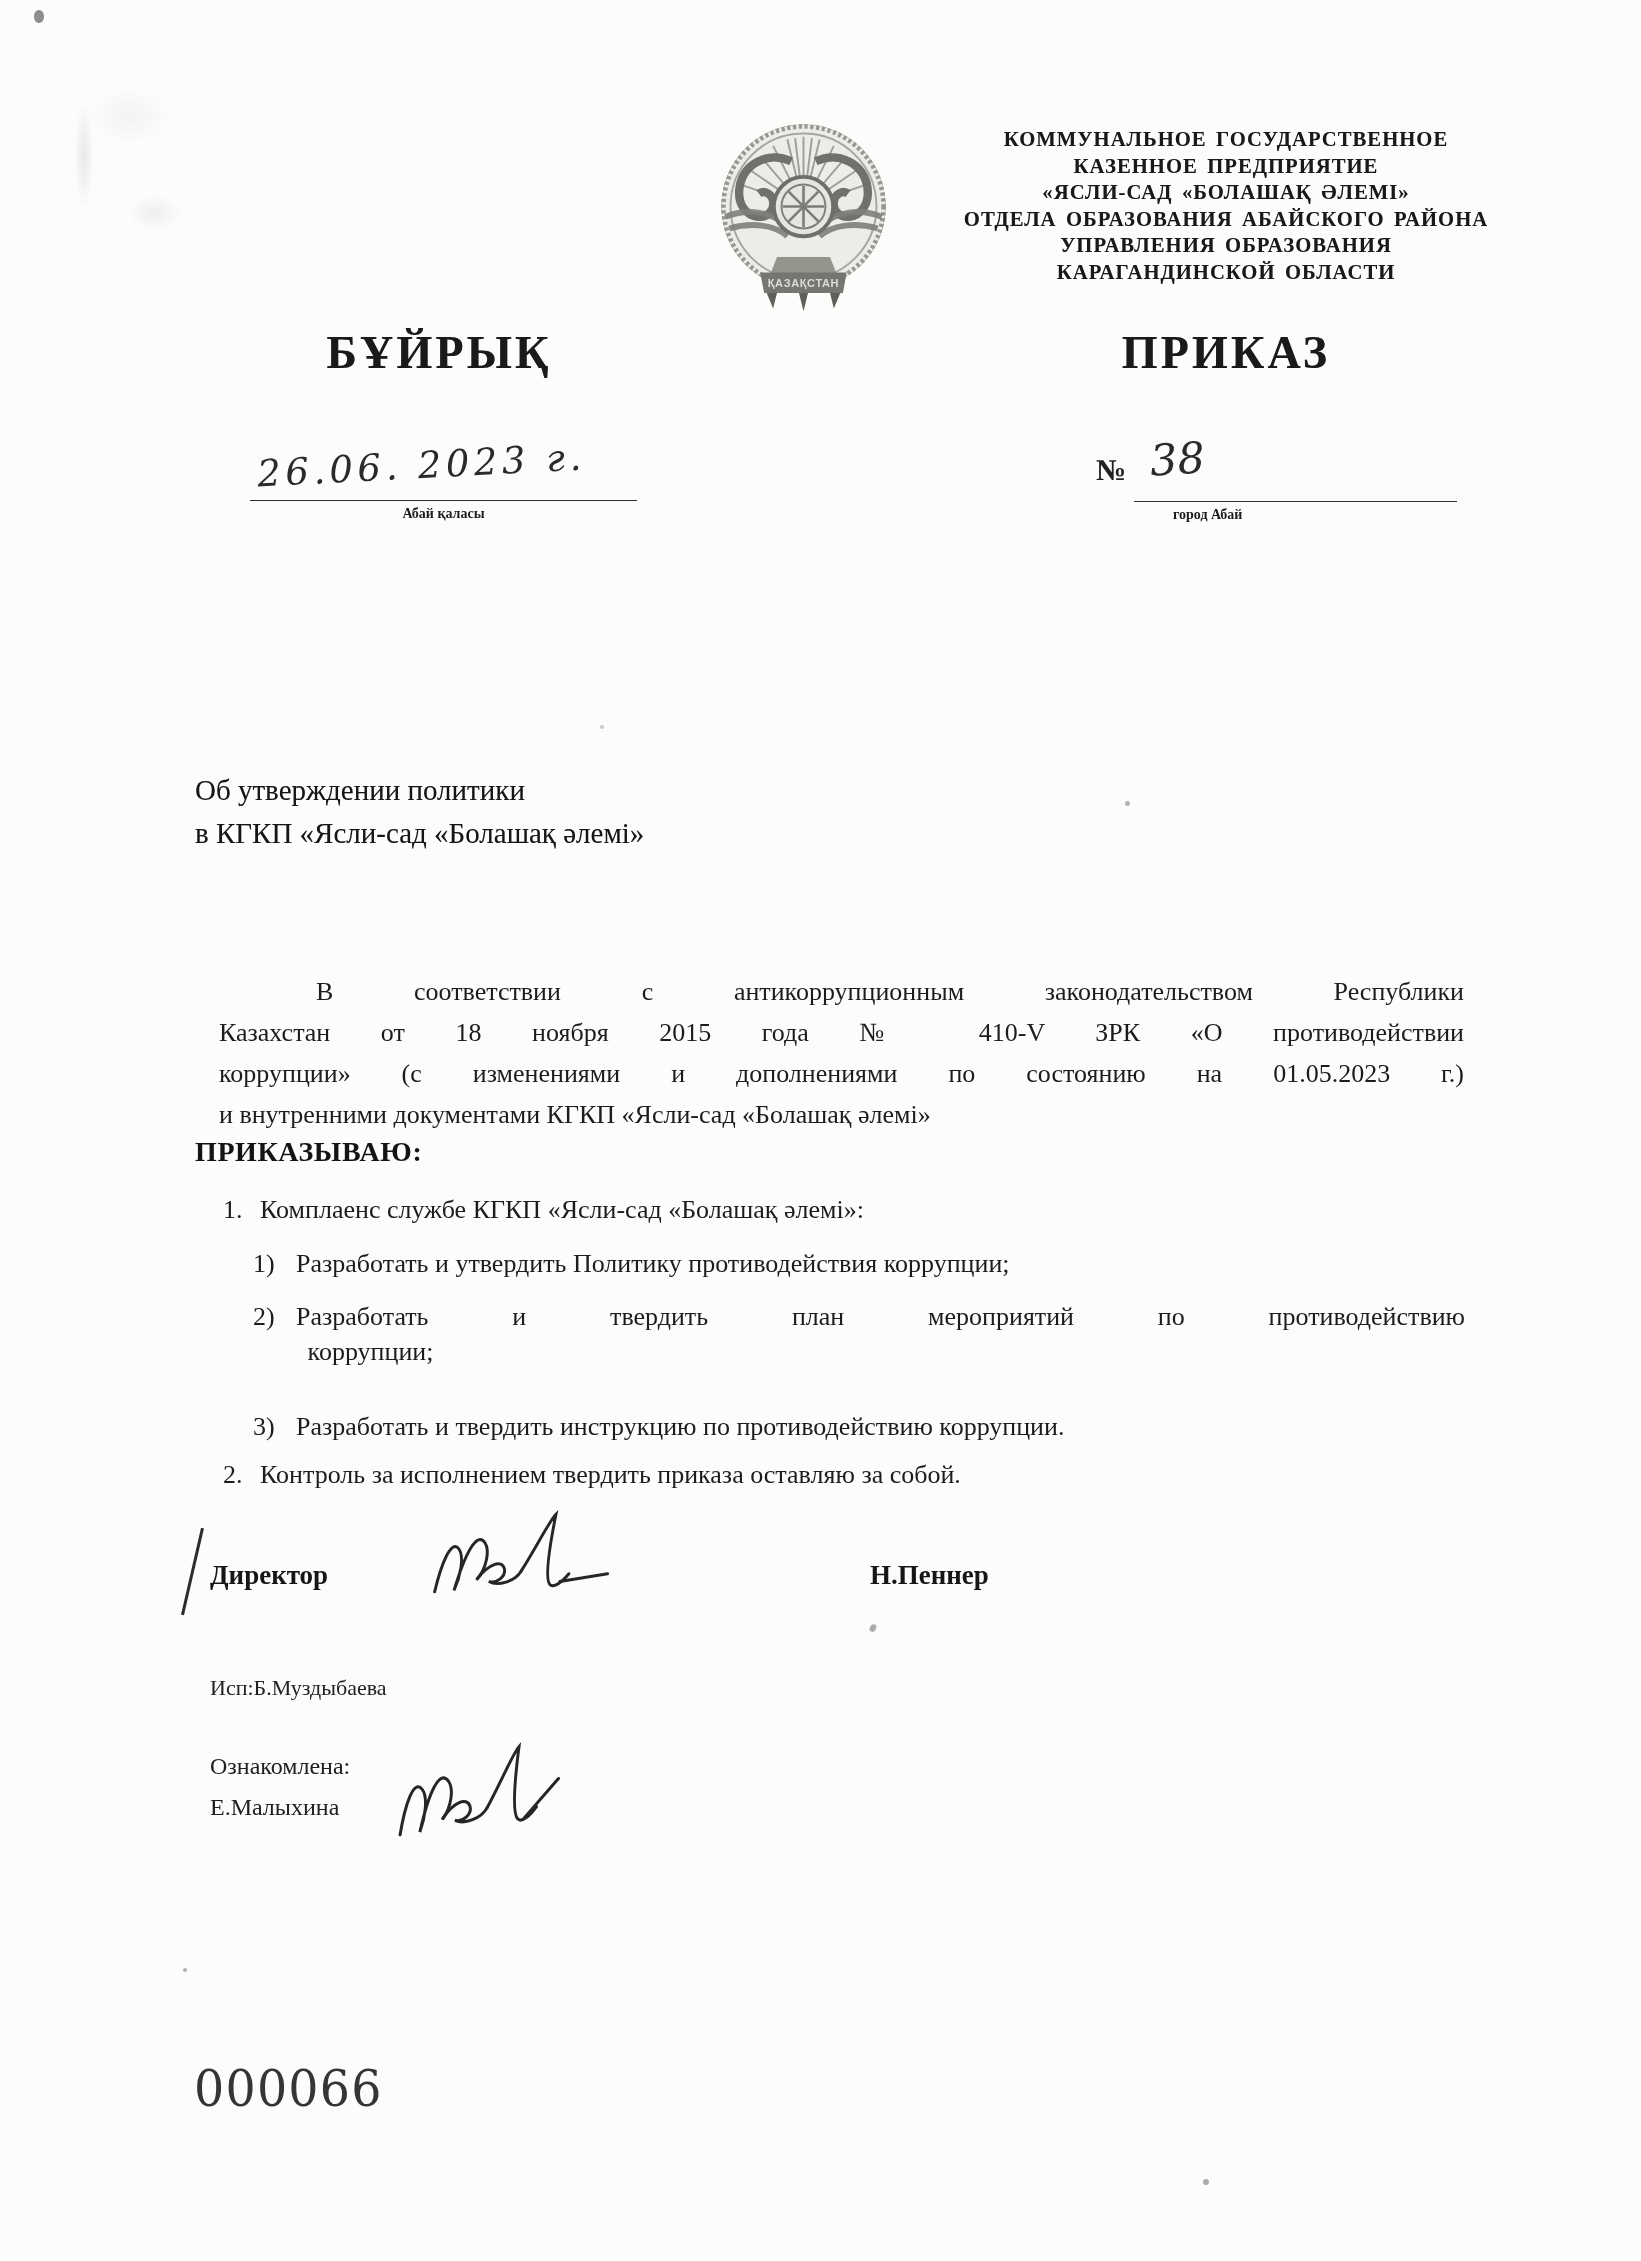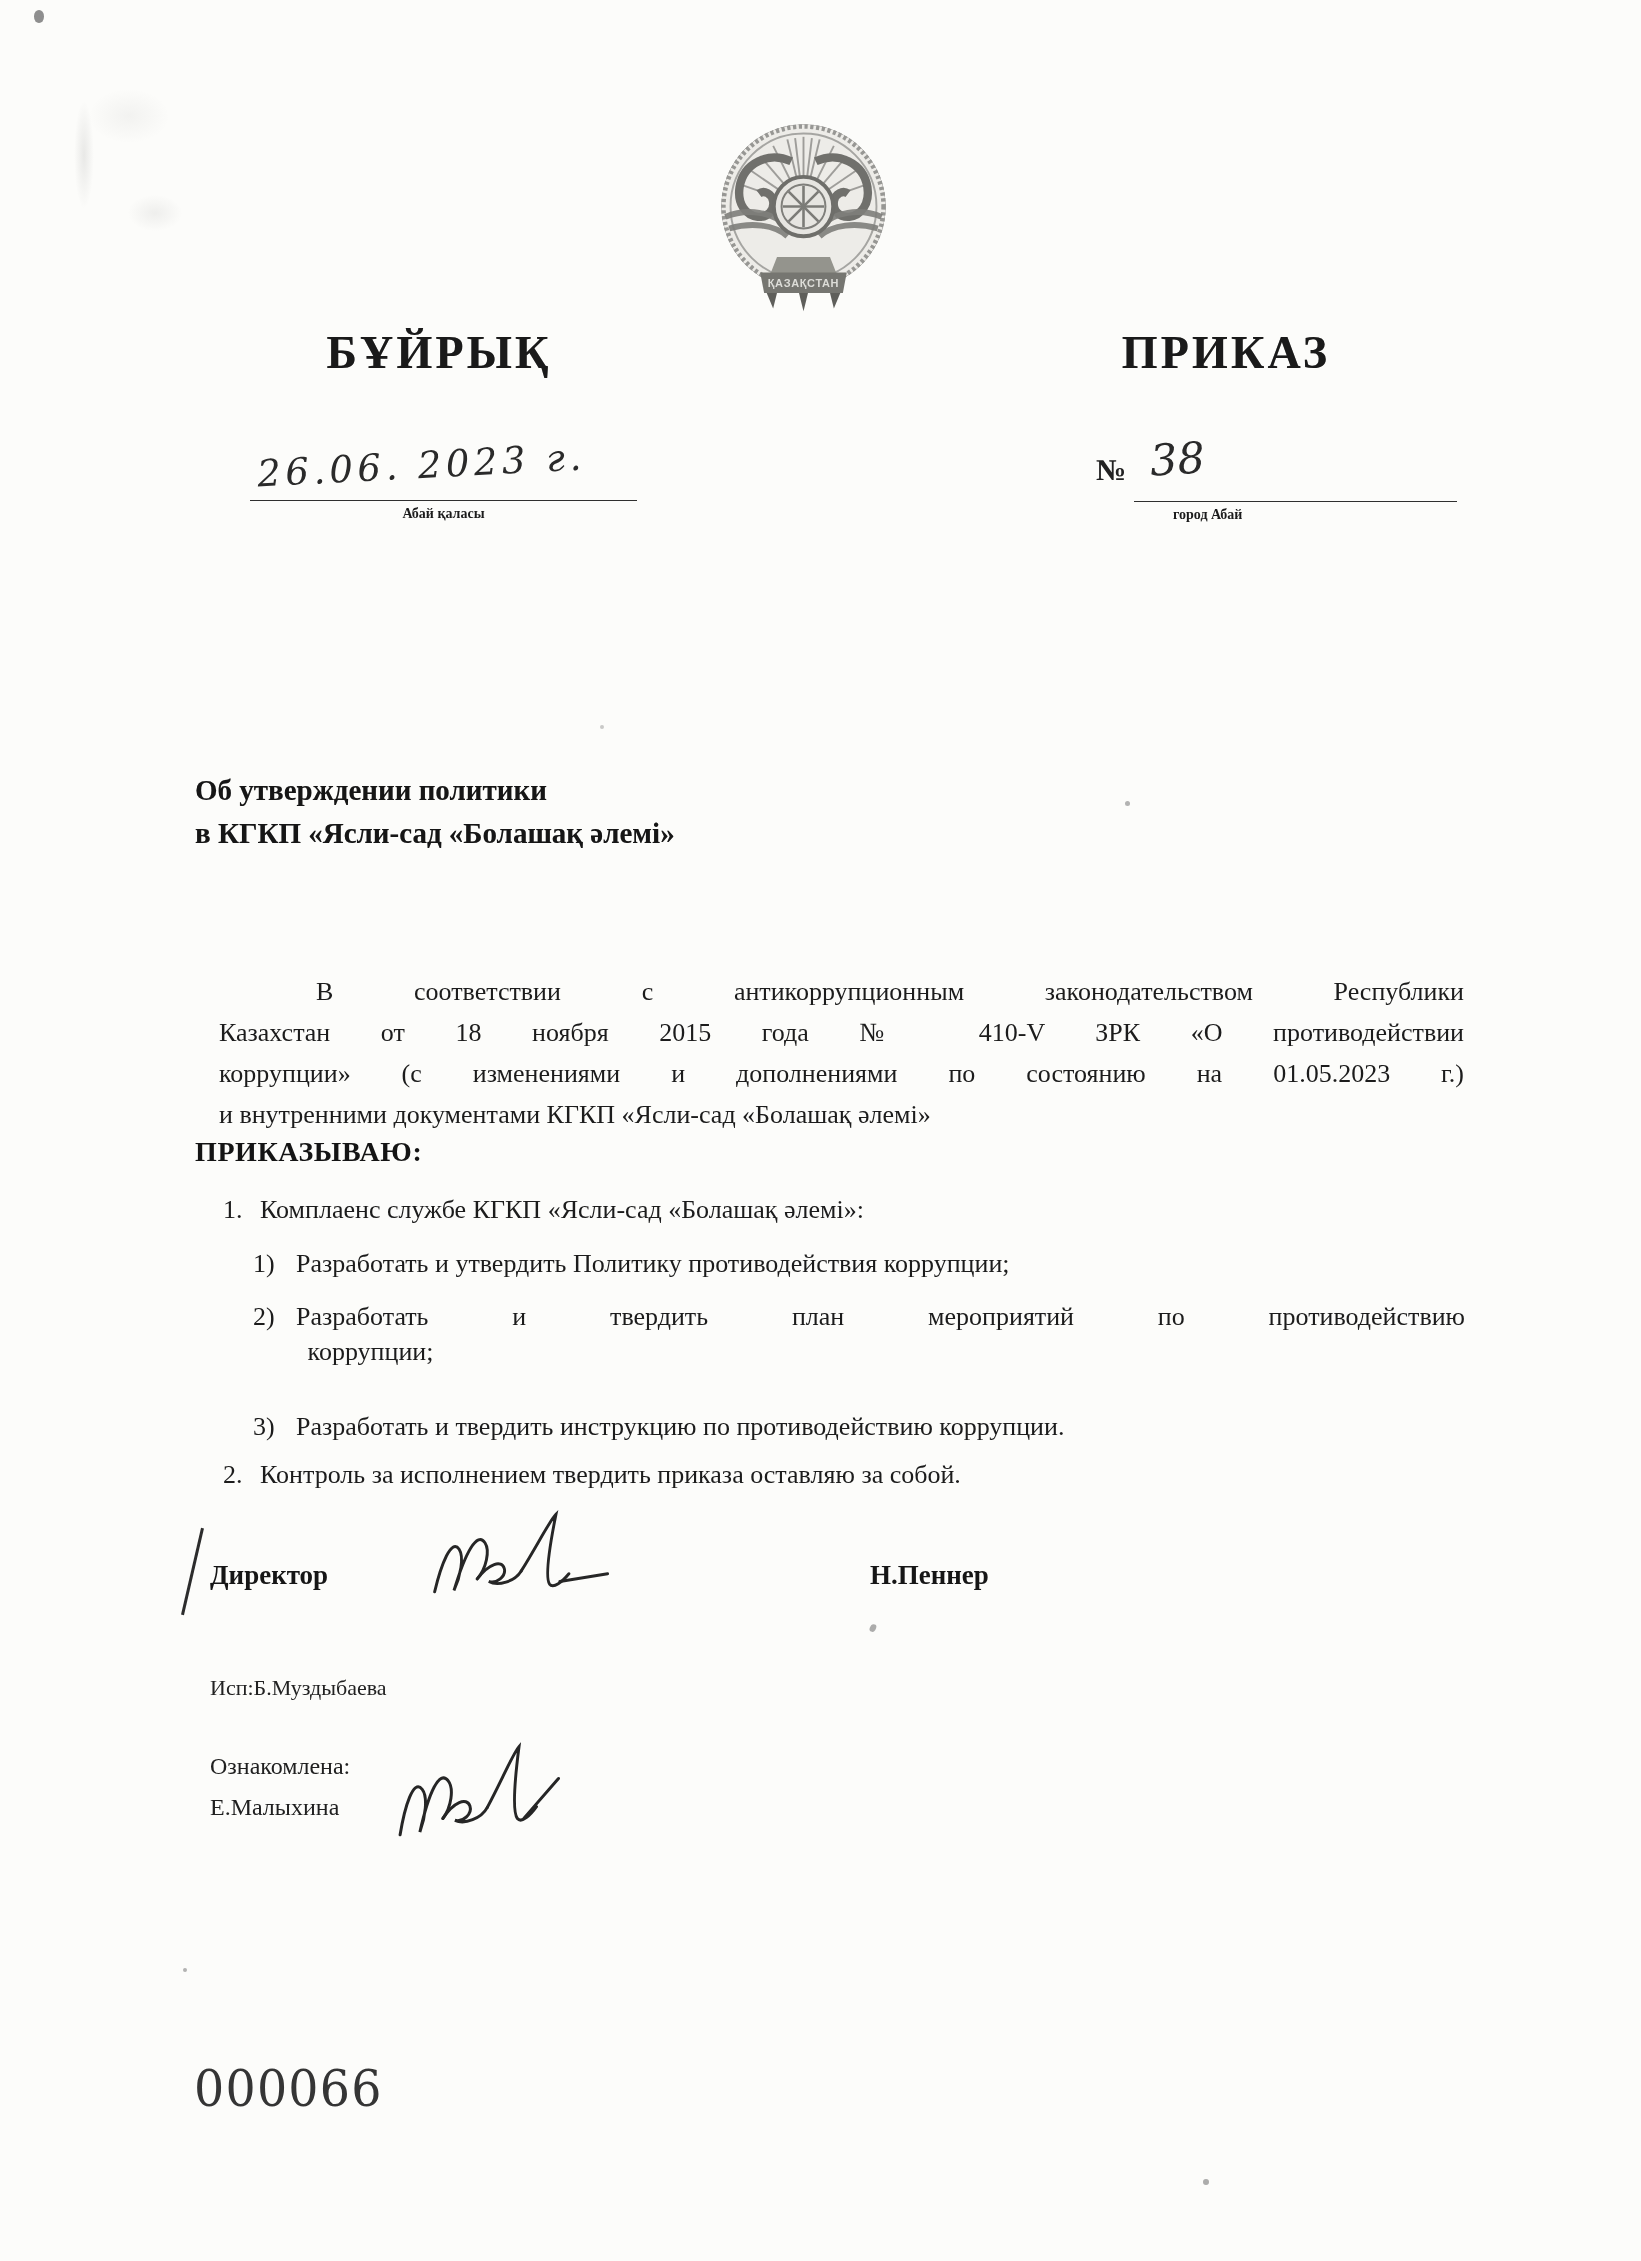"КОММУНАЛЬНОЕ ГОСУДАРСТВЕННОЕ" div.abs { html: none -> <div> <div>КОММУНАЛЬНОЕ ГОСУДАРСТВЕННОЕ</div> <div>КАЗЕННОЕ ПРЕДПРИЯТИЕ</div> <div>«ЯСЛИ-САД «БОЛАШАҚ ӘЛЕМІ»</div> <div>ОТДЕЛА ОБРАЗОВАНИЯ АБАЙСКОГО РАЙОНА</div> <div>УПРАВЛЕНИЯ ОБРАЗОВАНИЯ</div> <div>КАРАГАНДИНСКОЙ ОБЛАСТИ</div> </div> }
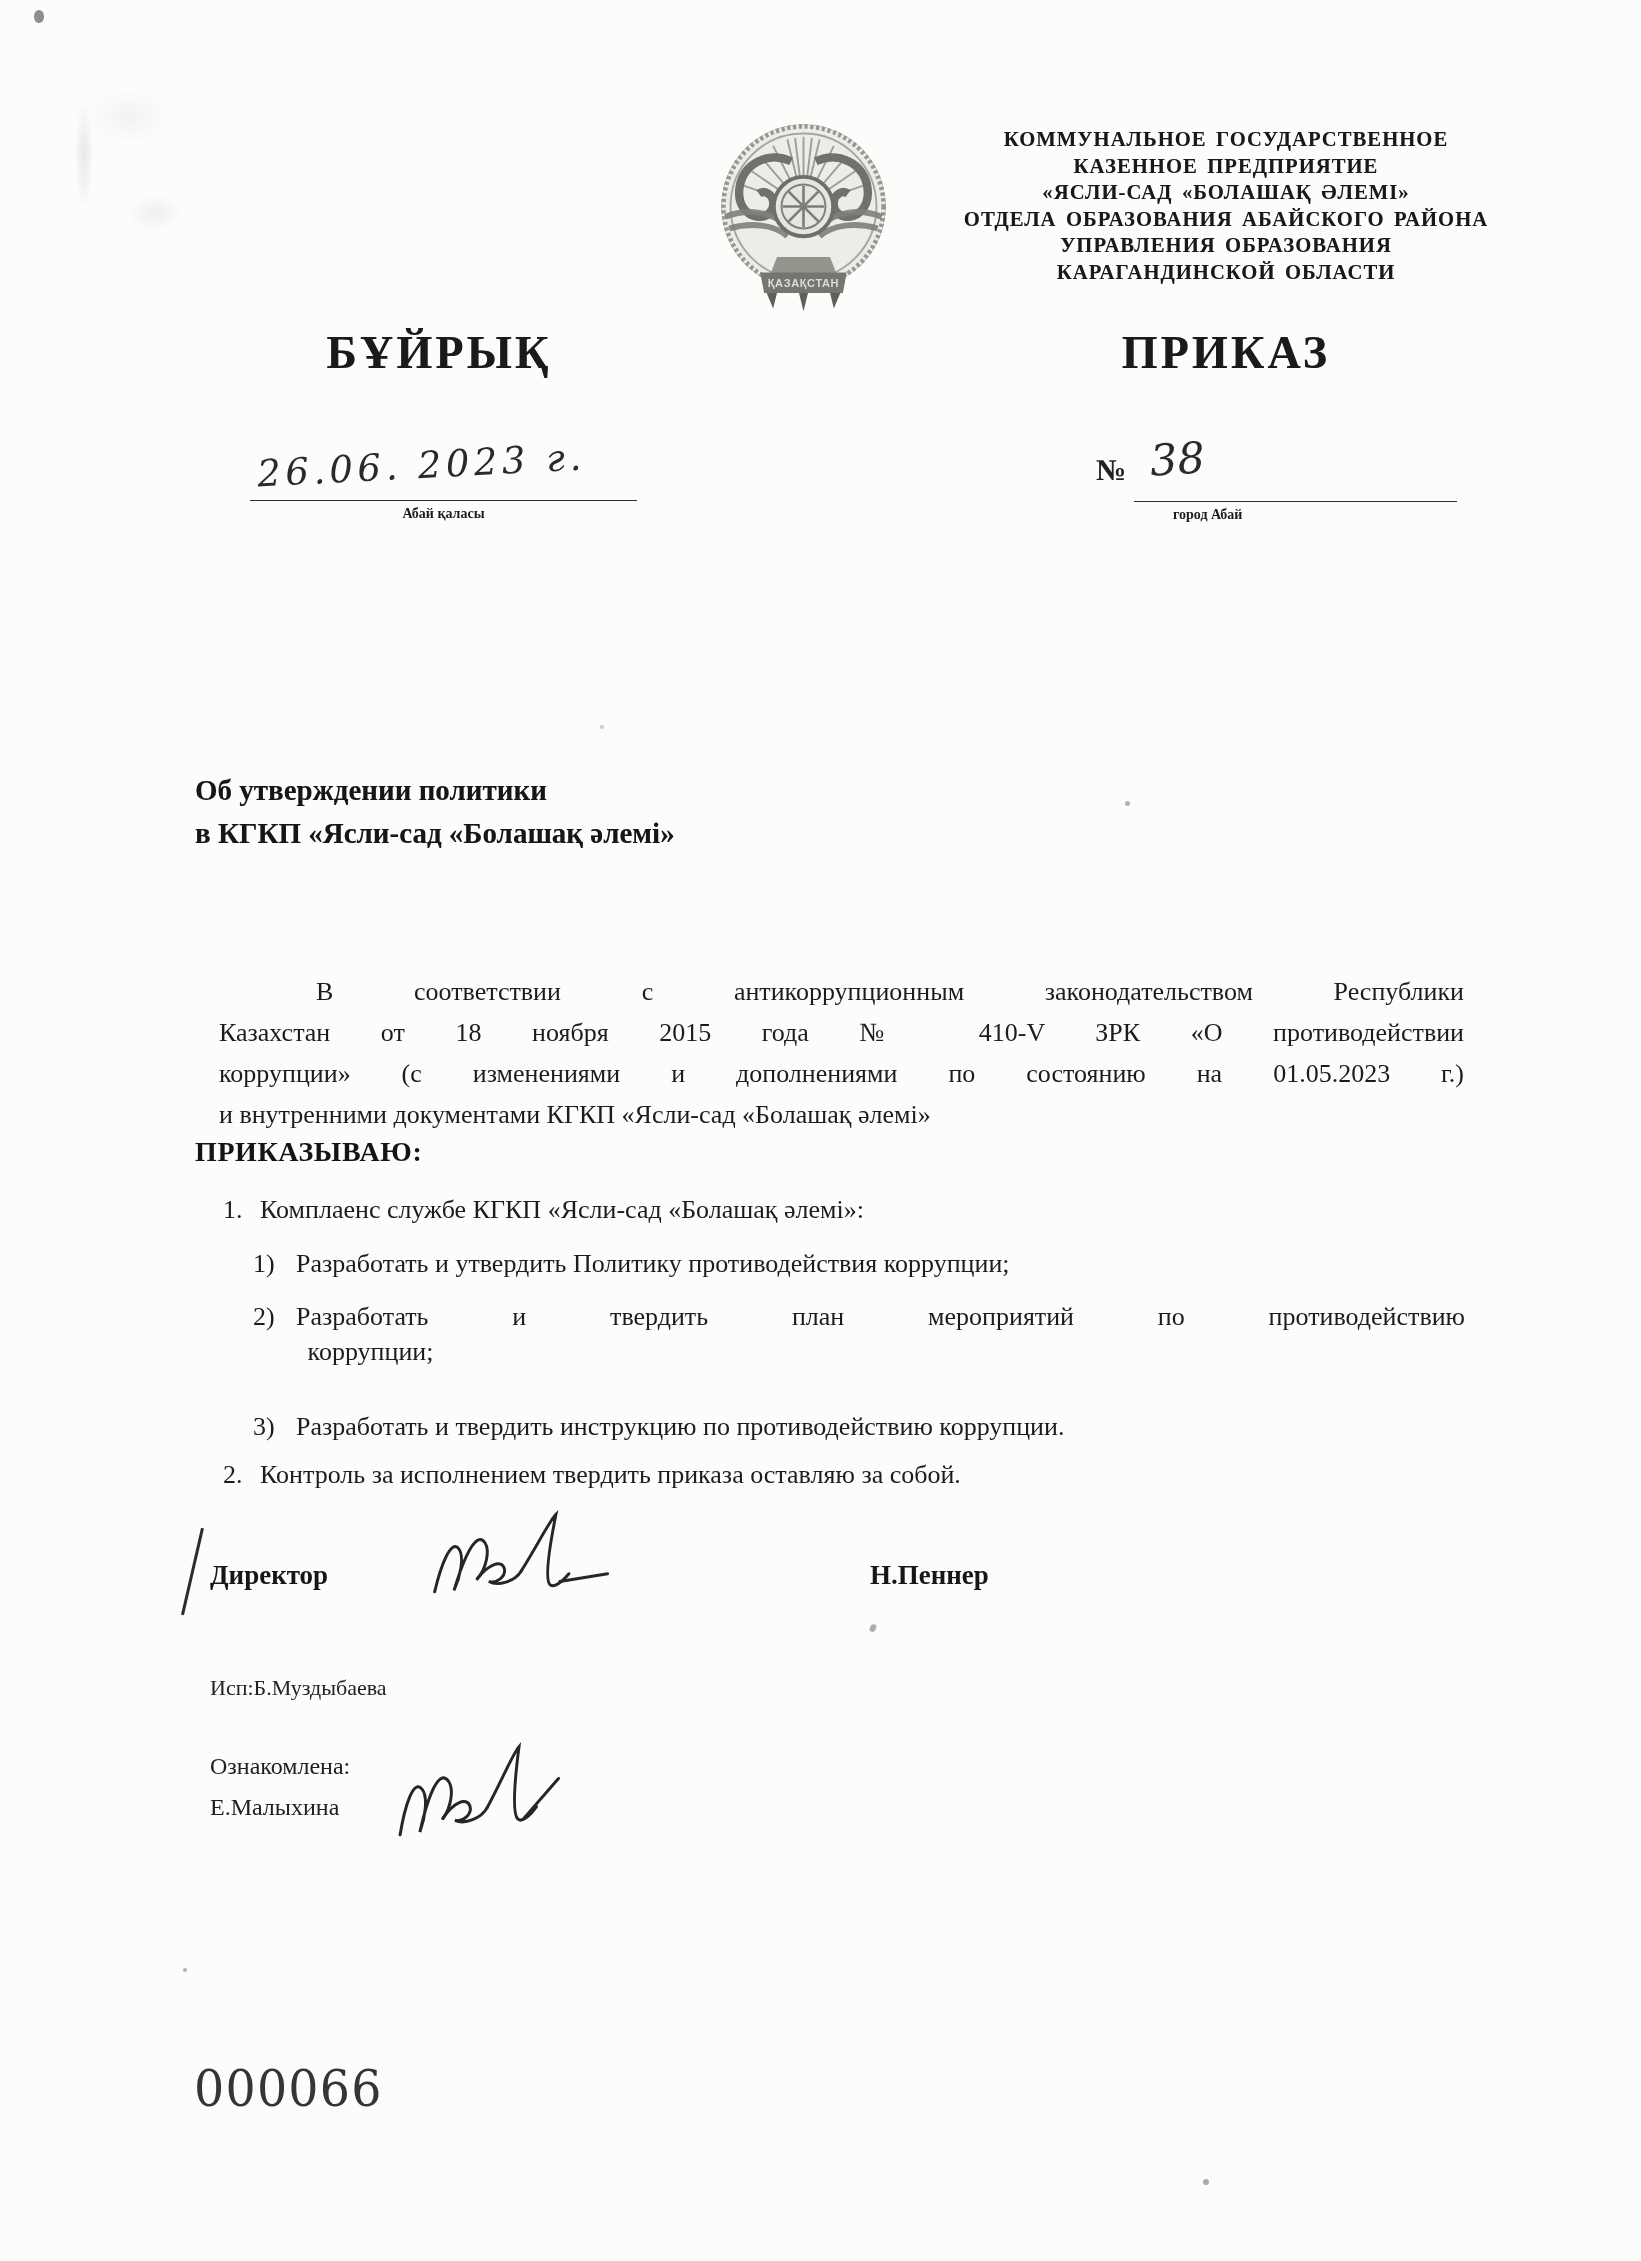"Об утверждении политики" .doc-title div { font-weight: bold -> normal }
